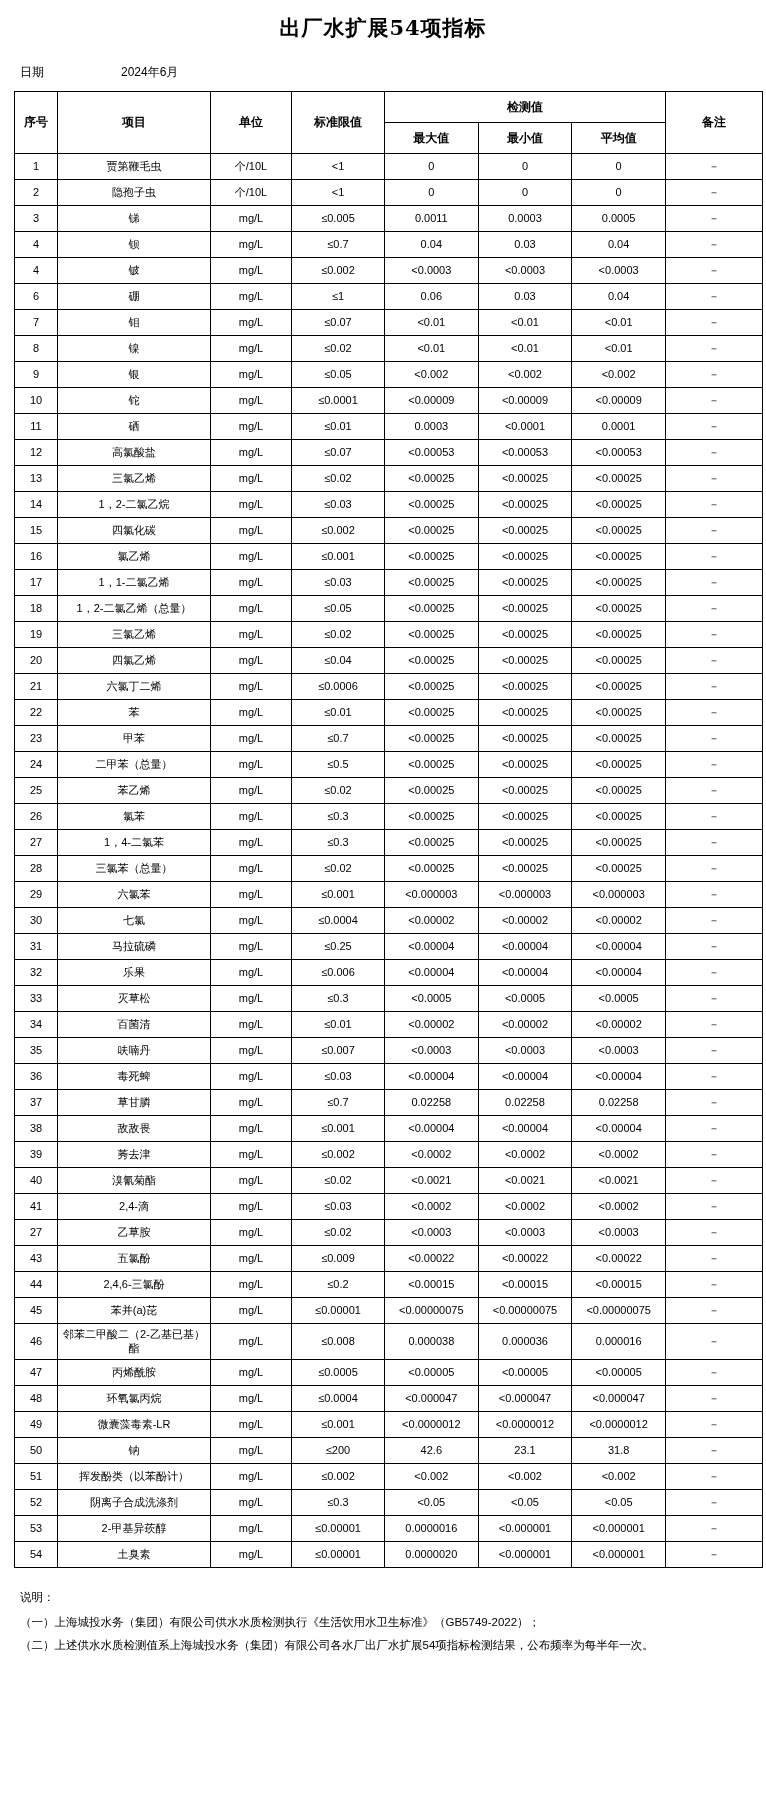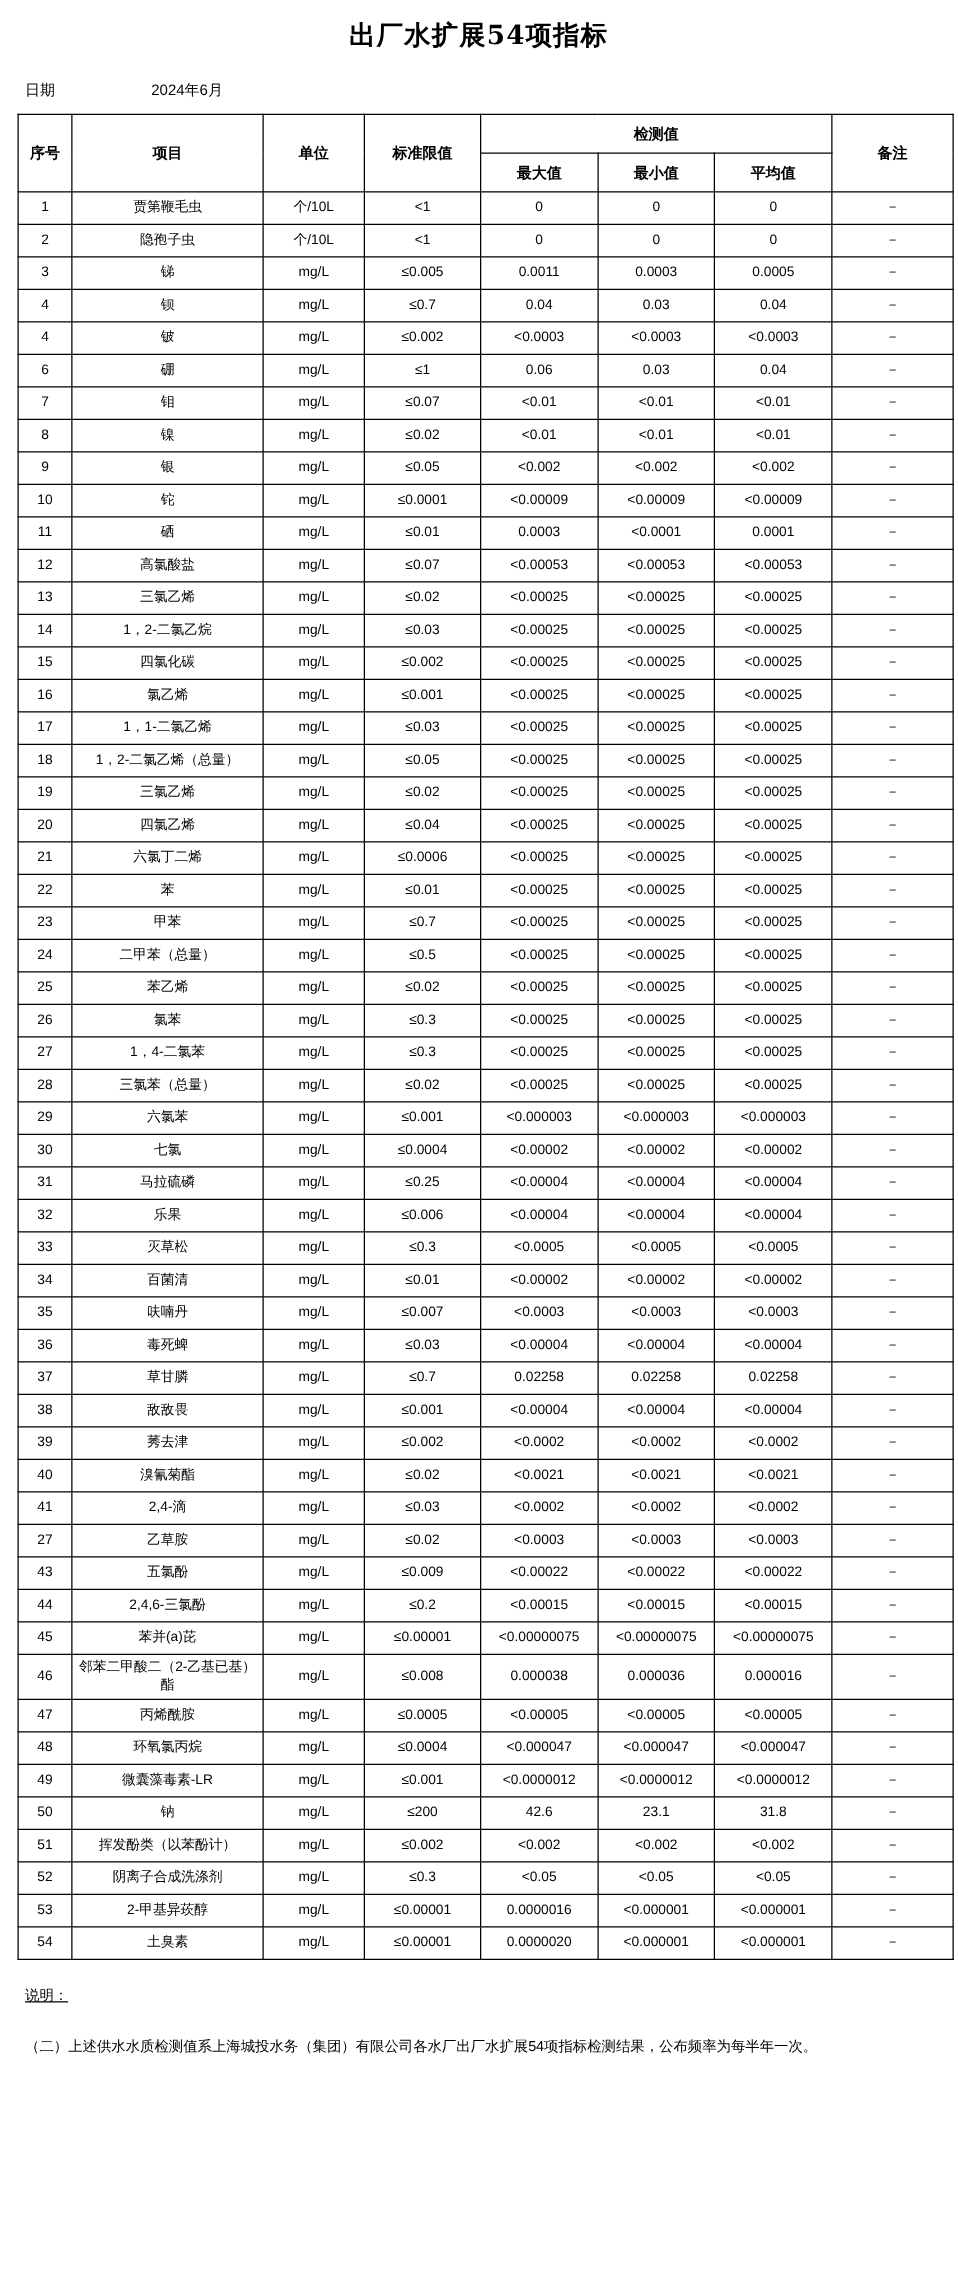"说明：" .notes .note-head { margin-bottom: 18px -> 2px; text-decoration: underline -> none }
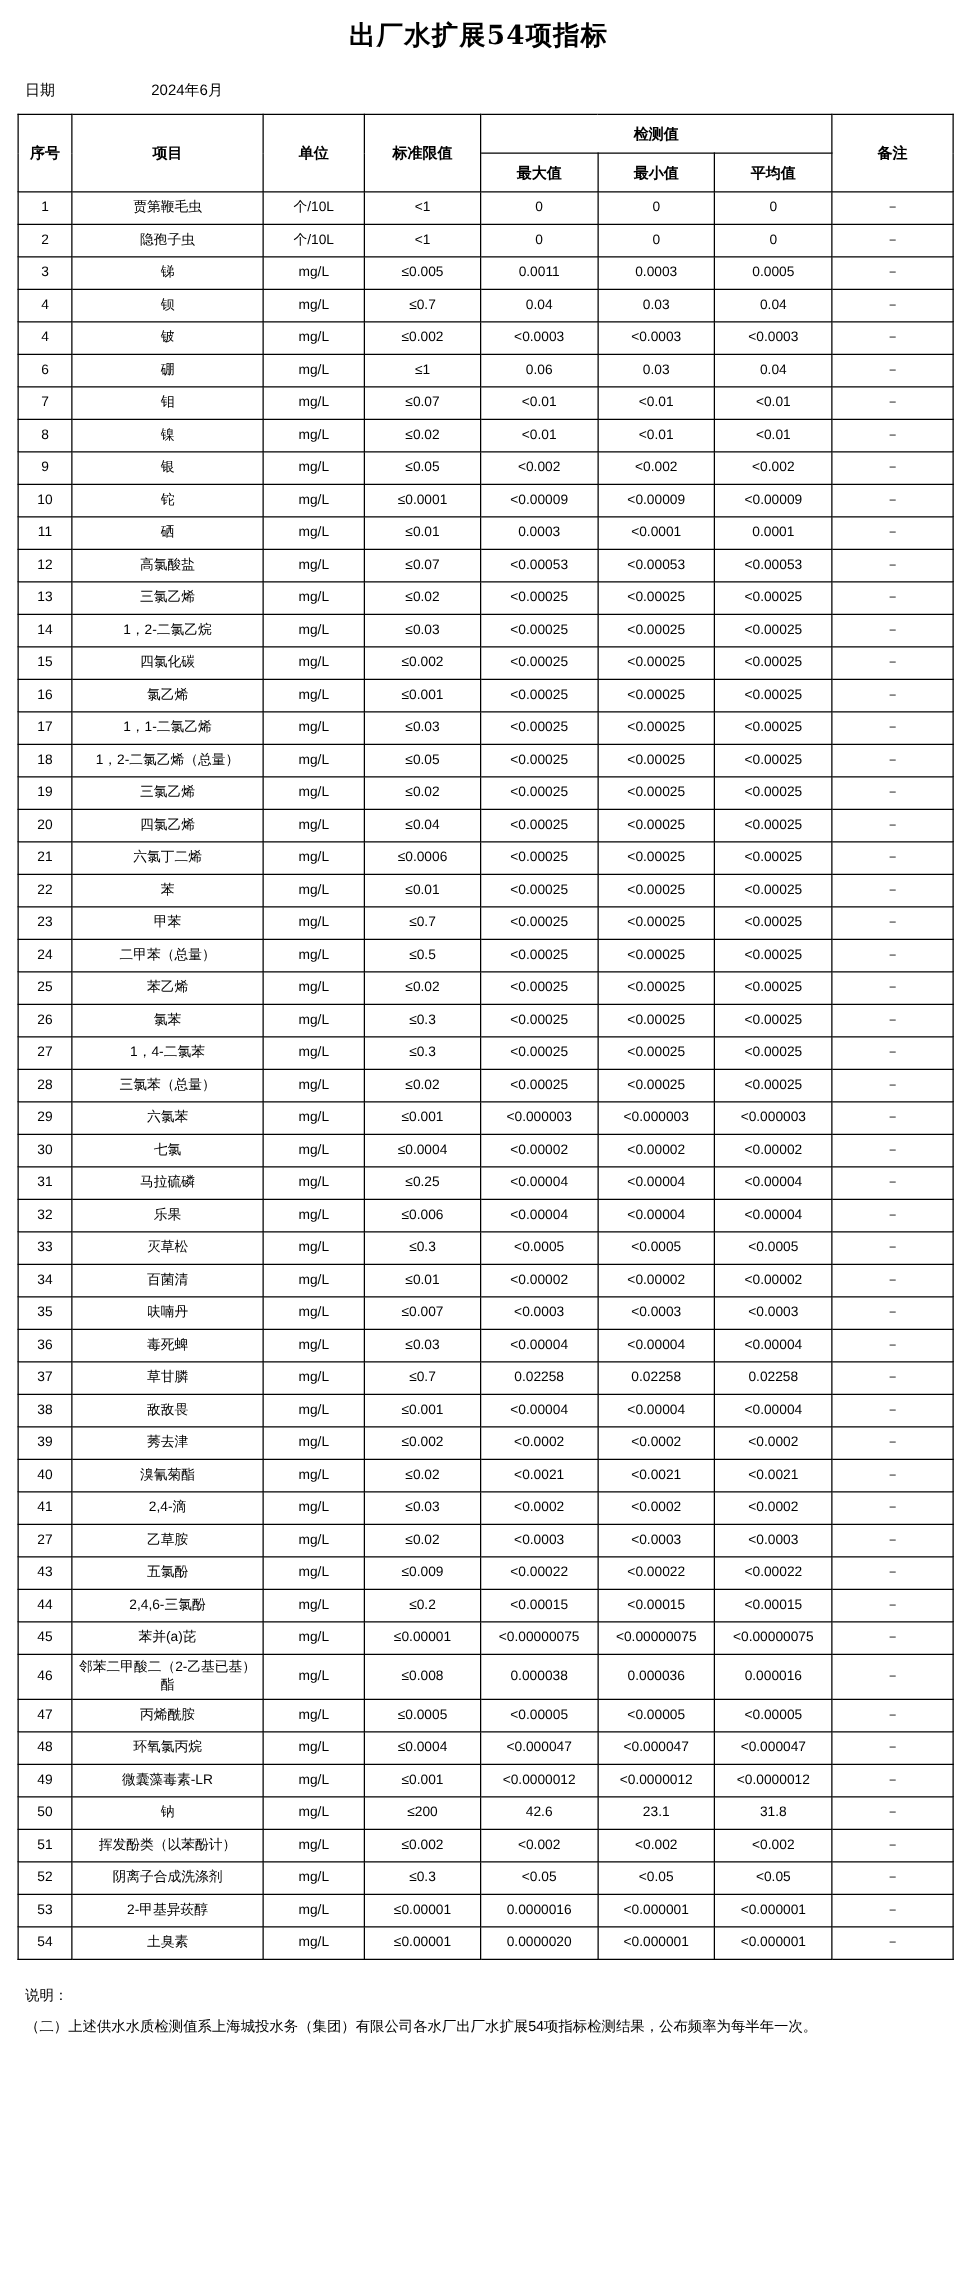"（一）上海城投水务（集团）有限公司供水水质检测执行《生活饮用水卫生标准》（GB5" div.note-line { html: none -> <div>（一）上海城投水务（集团）有限公司供水水质检测执行《生活饮用水卫生标准》（GB5749-2022）；</div> }
